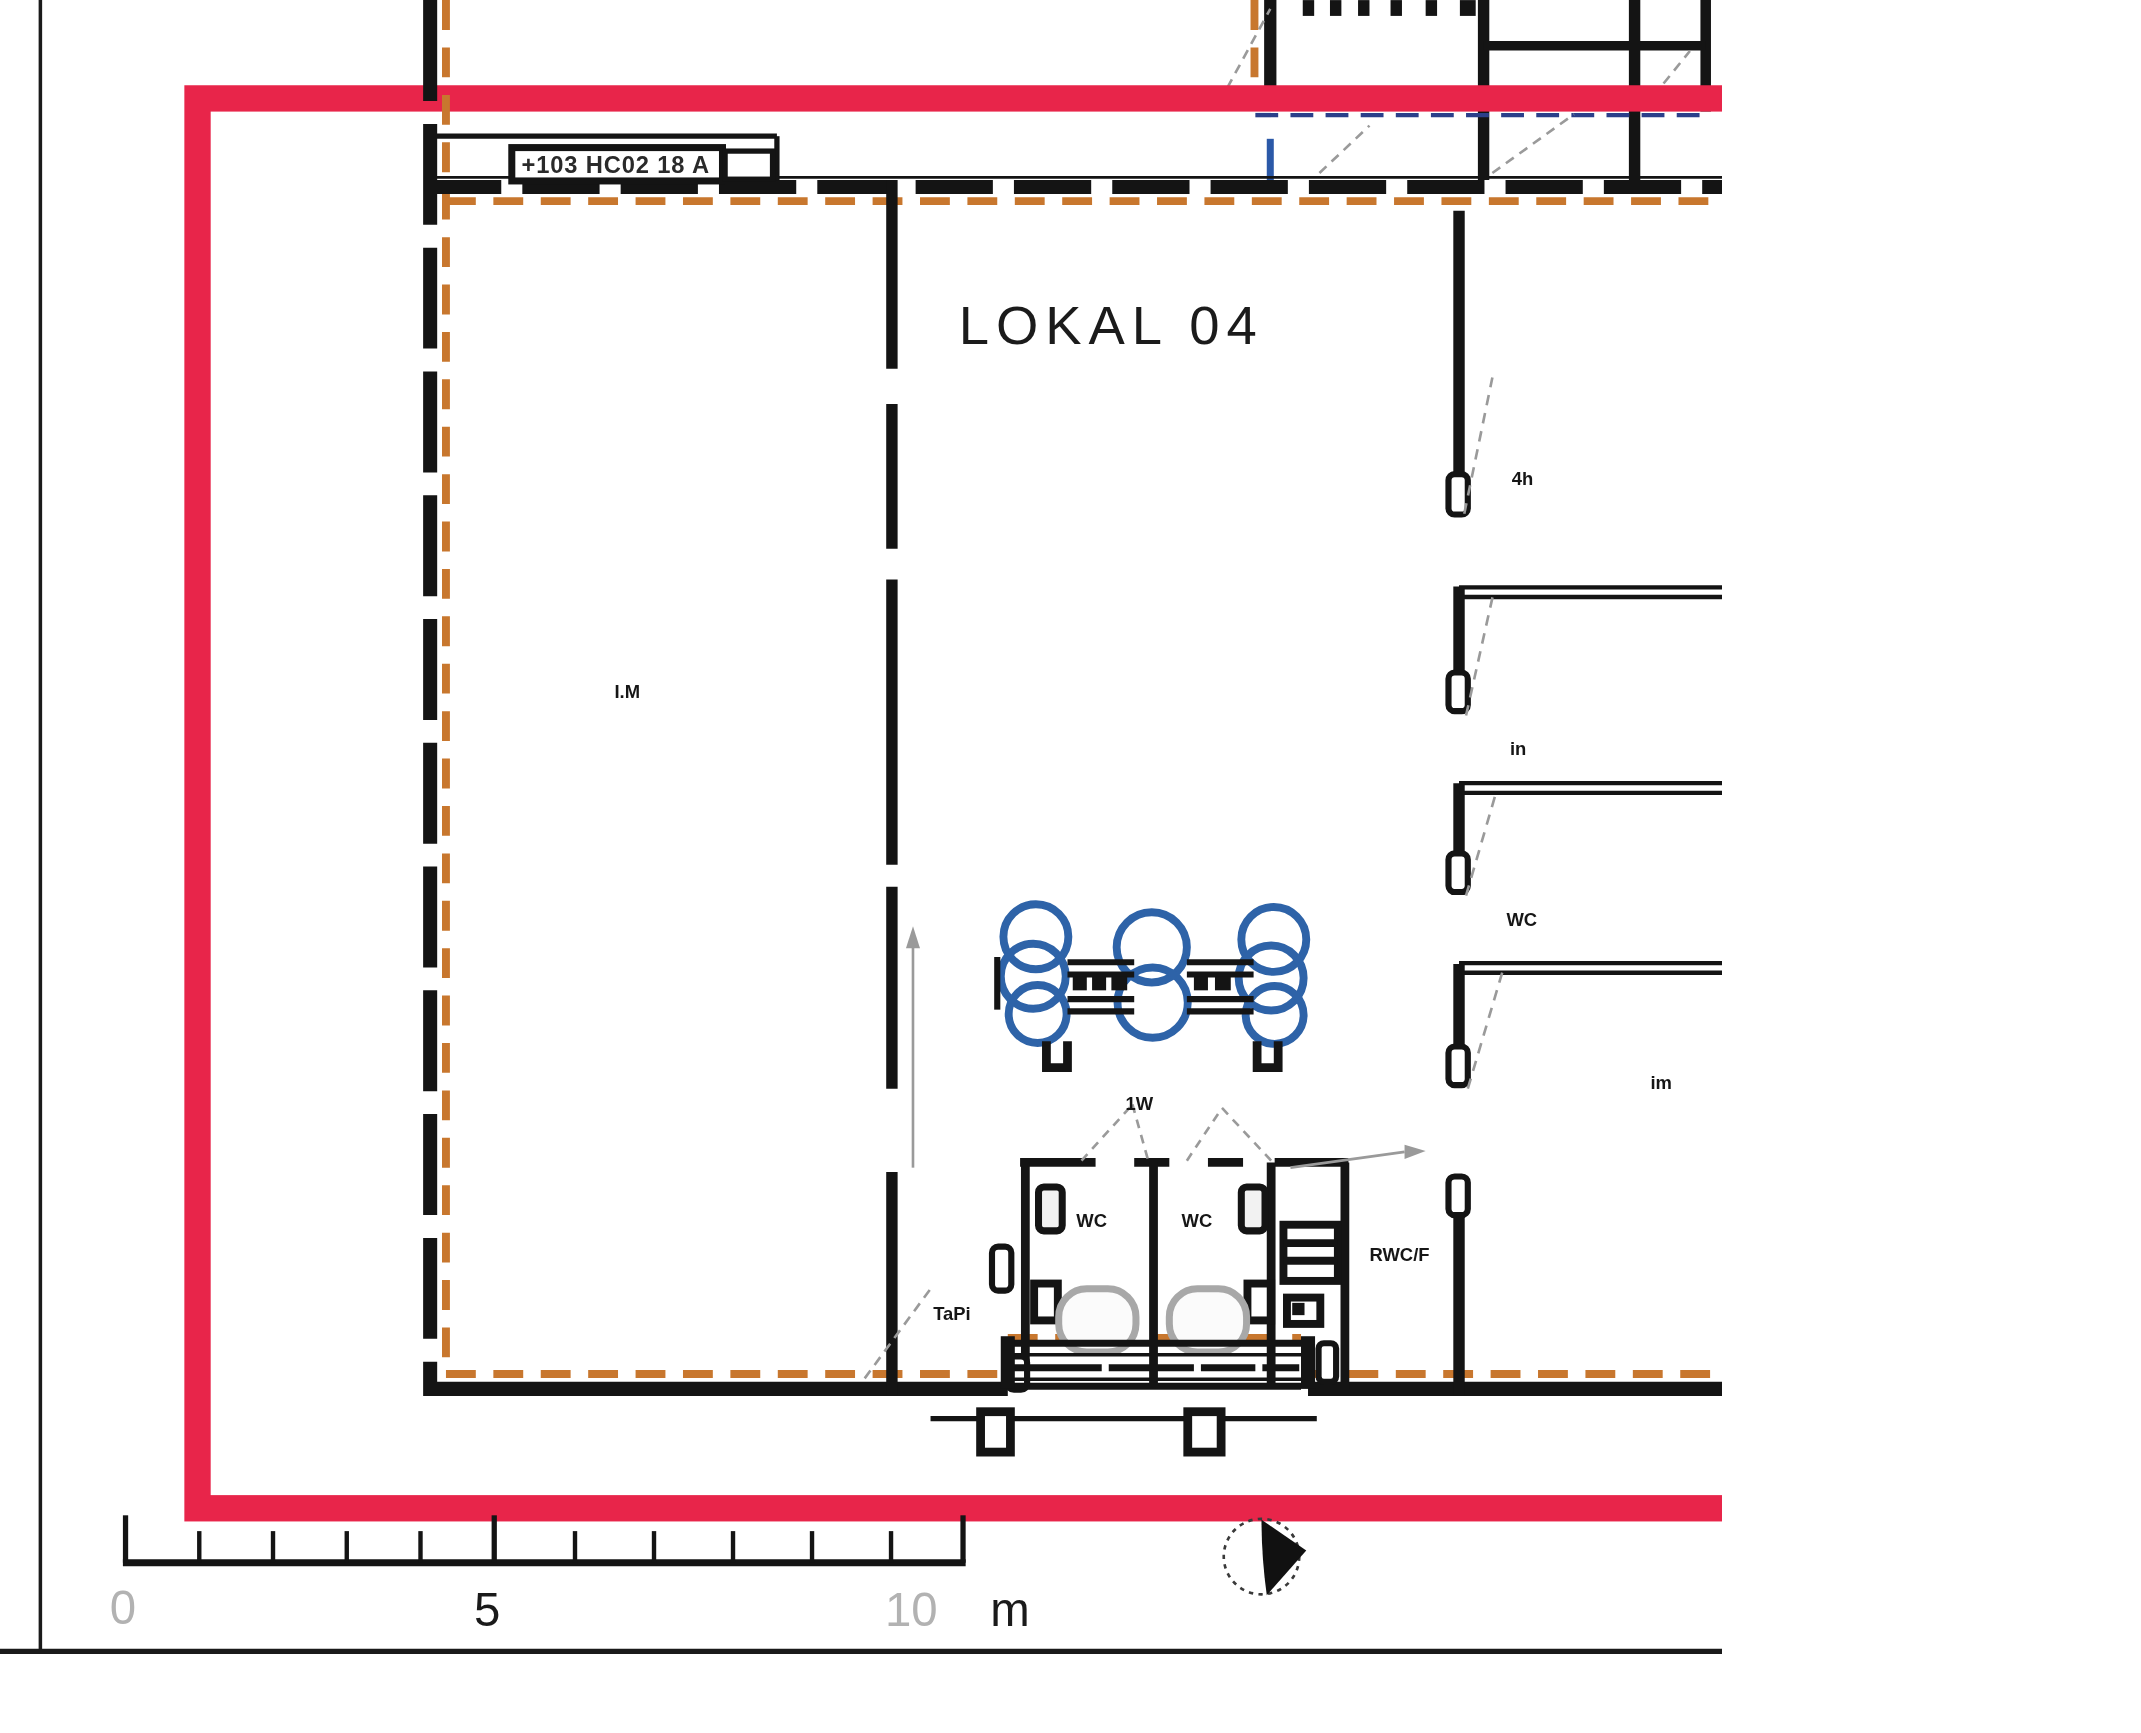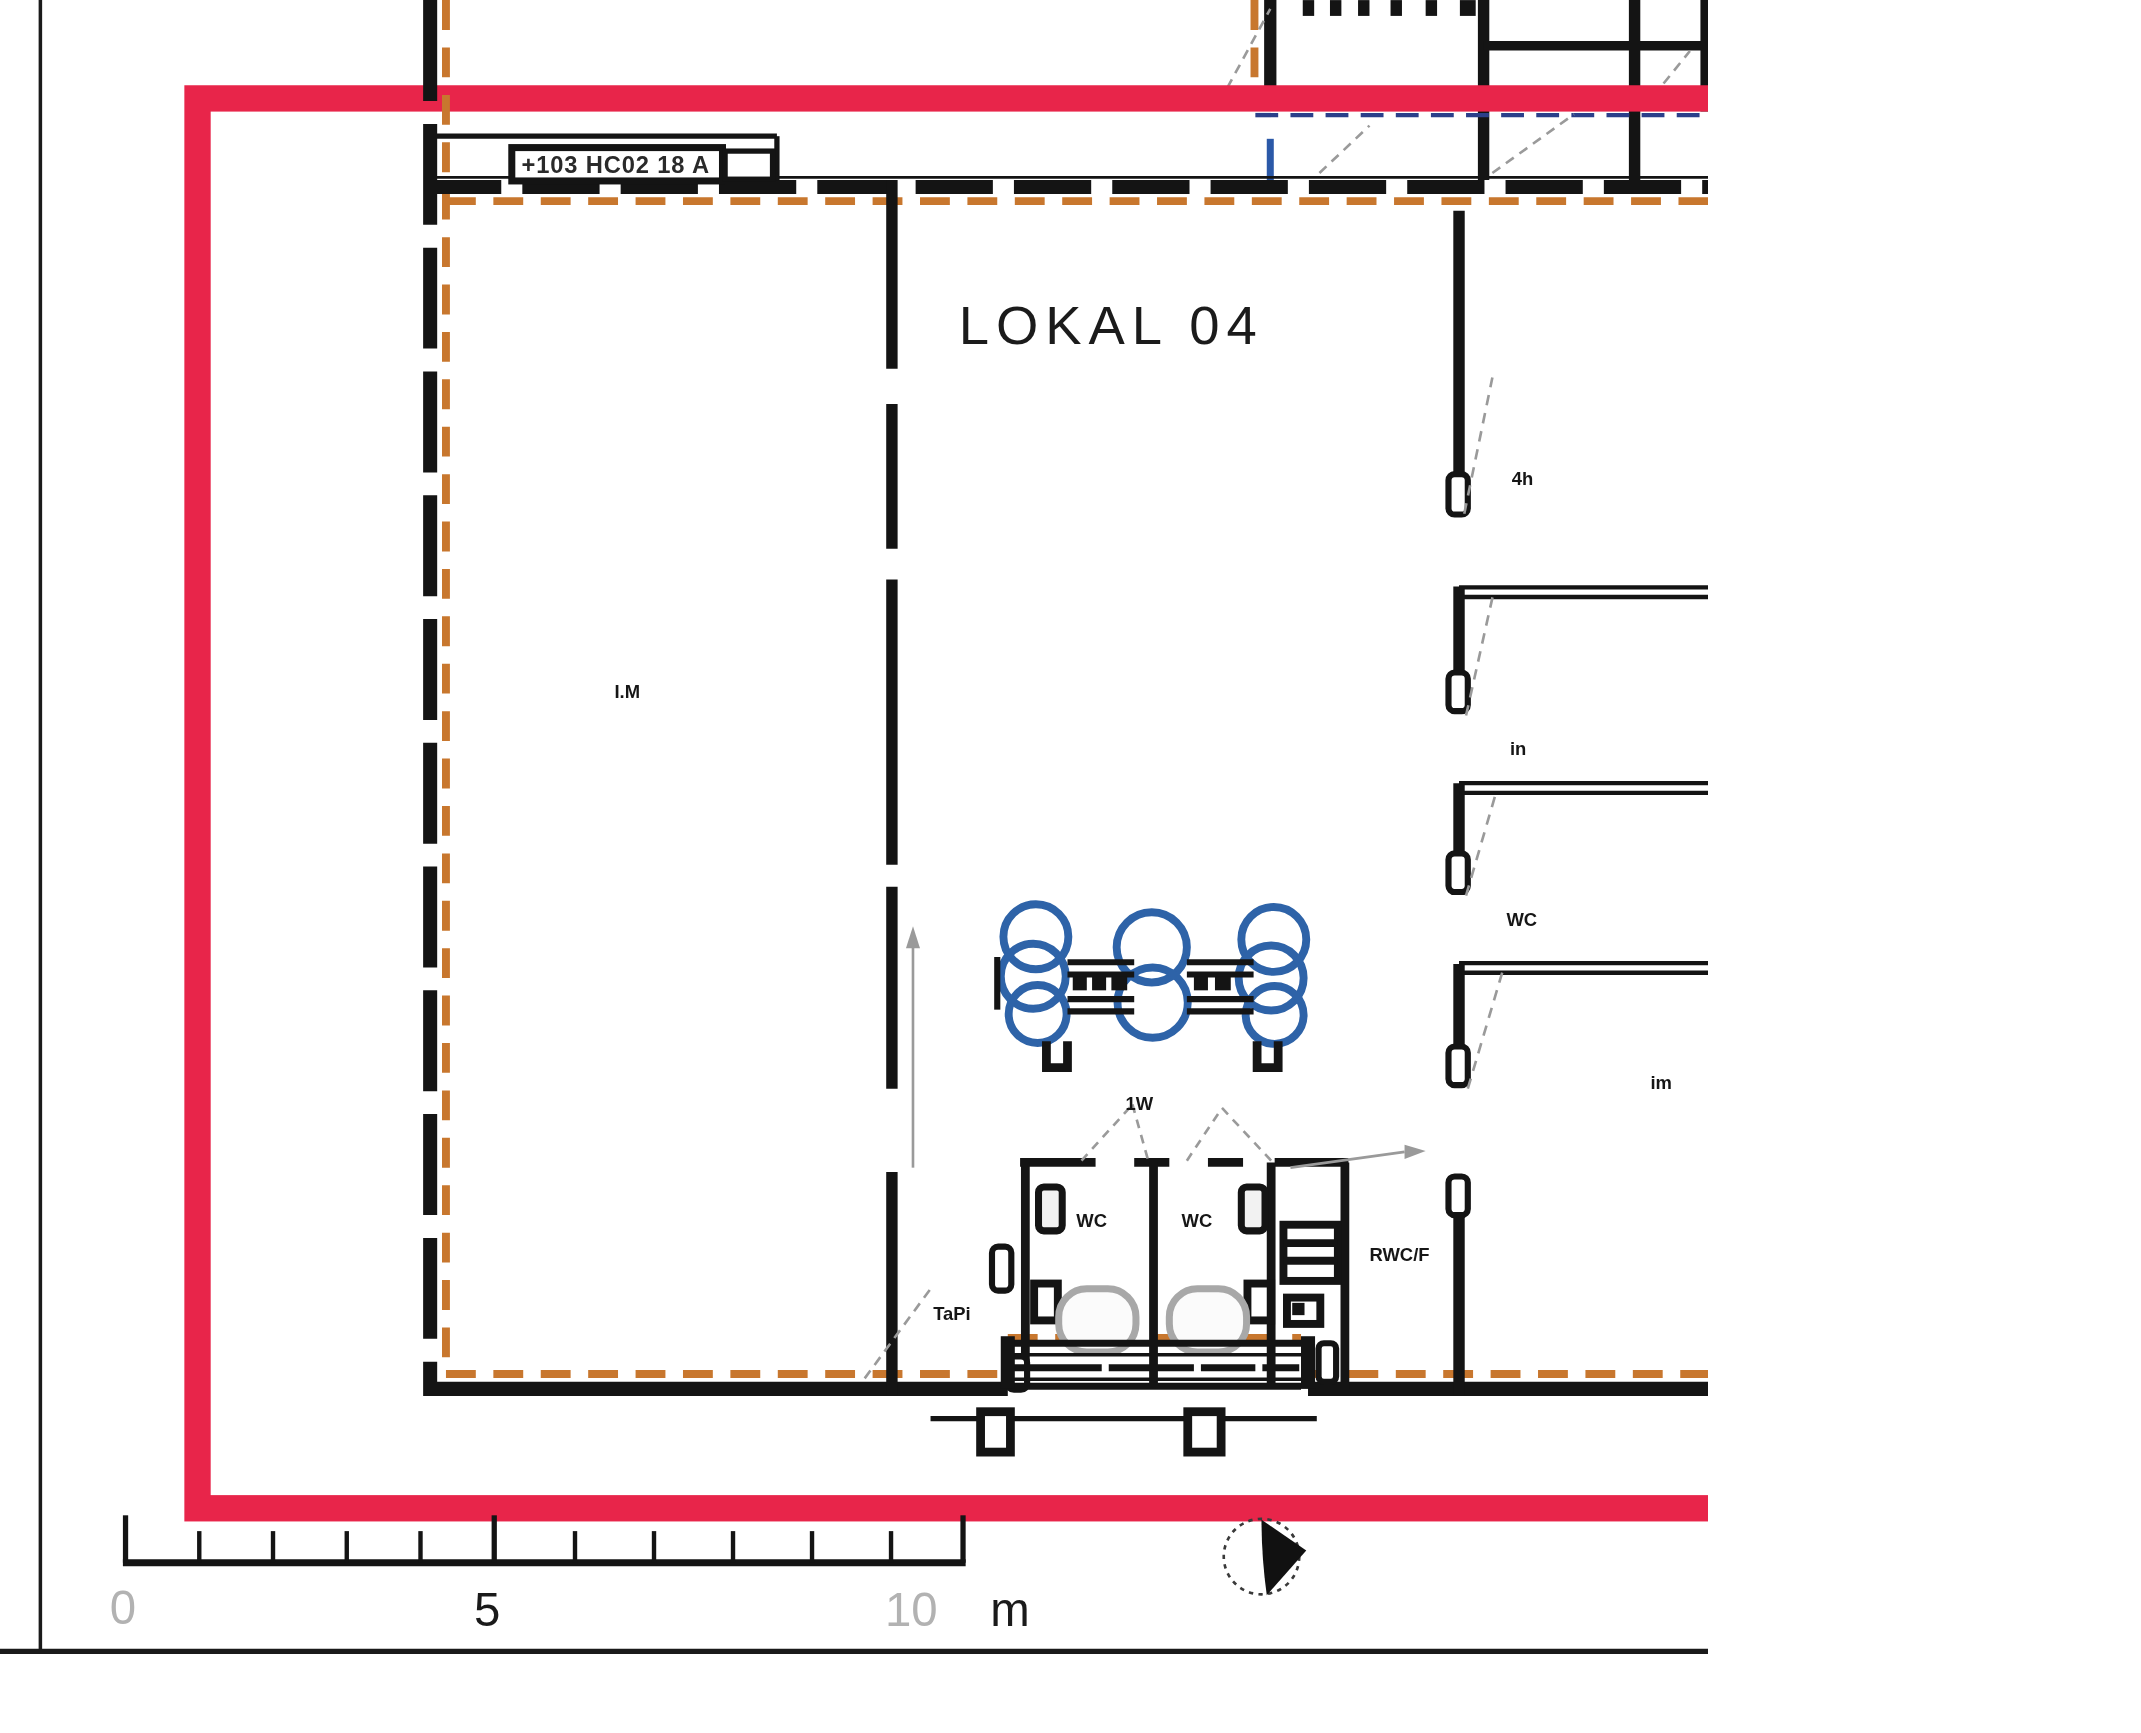"+103 HC02 18 A" .canvas { padding-left: none -> 14px }
